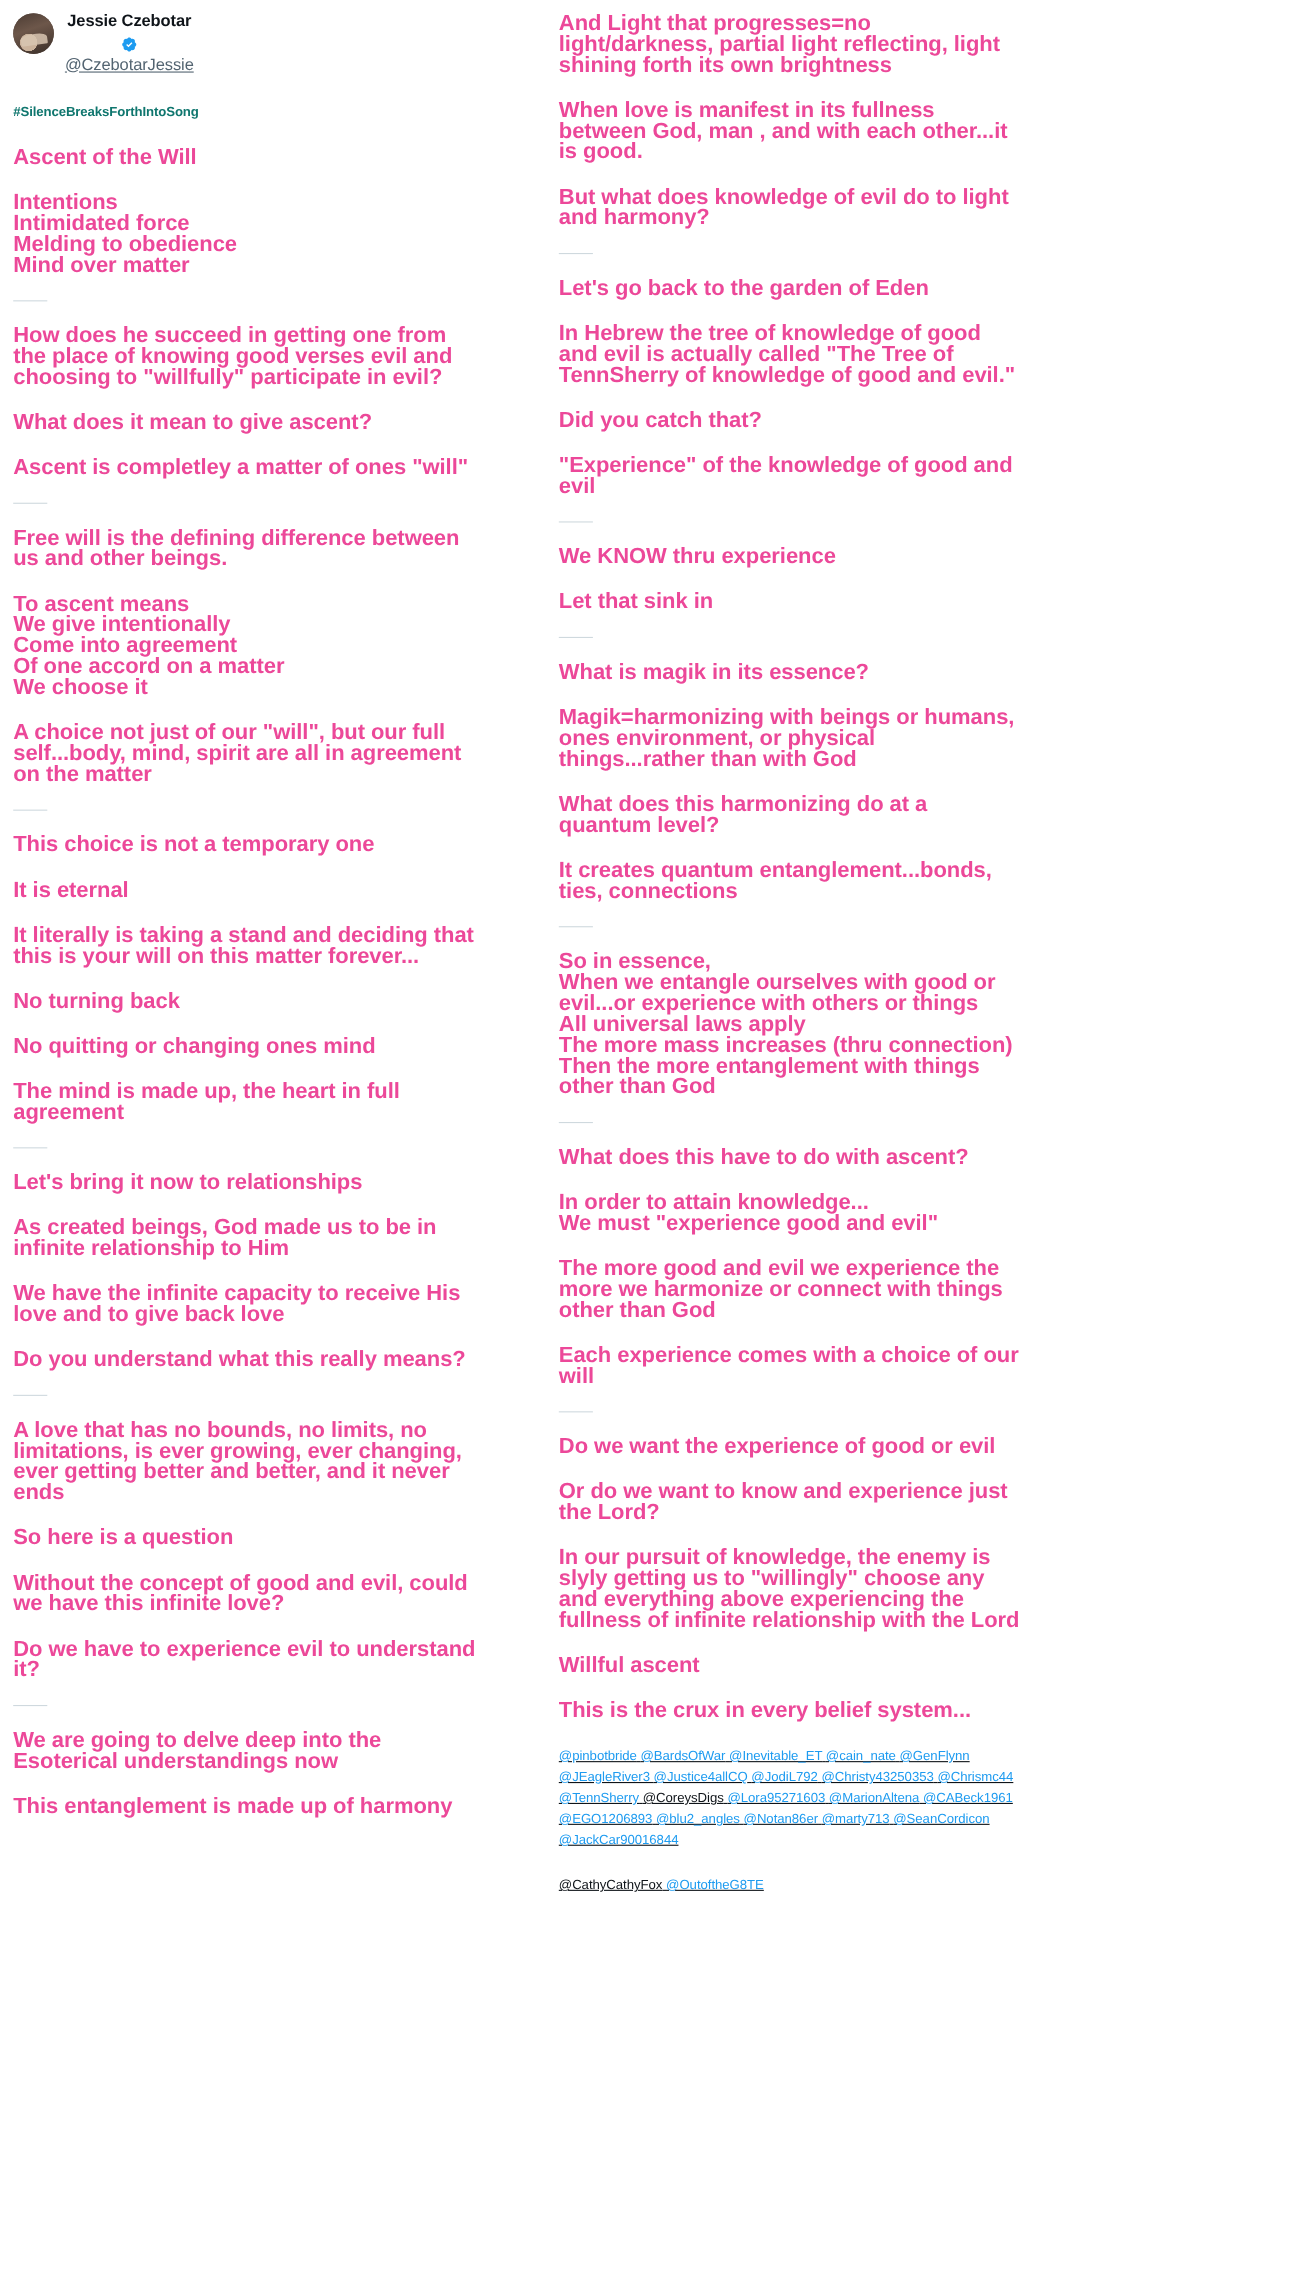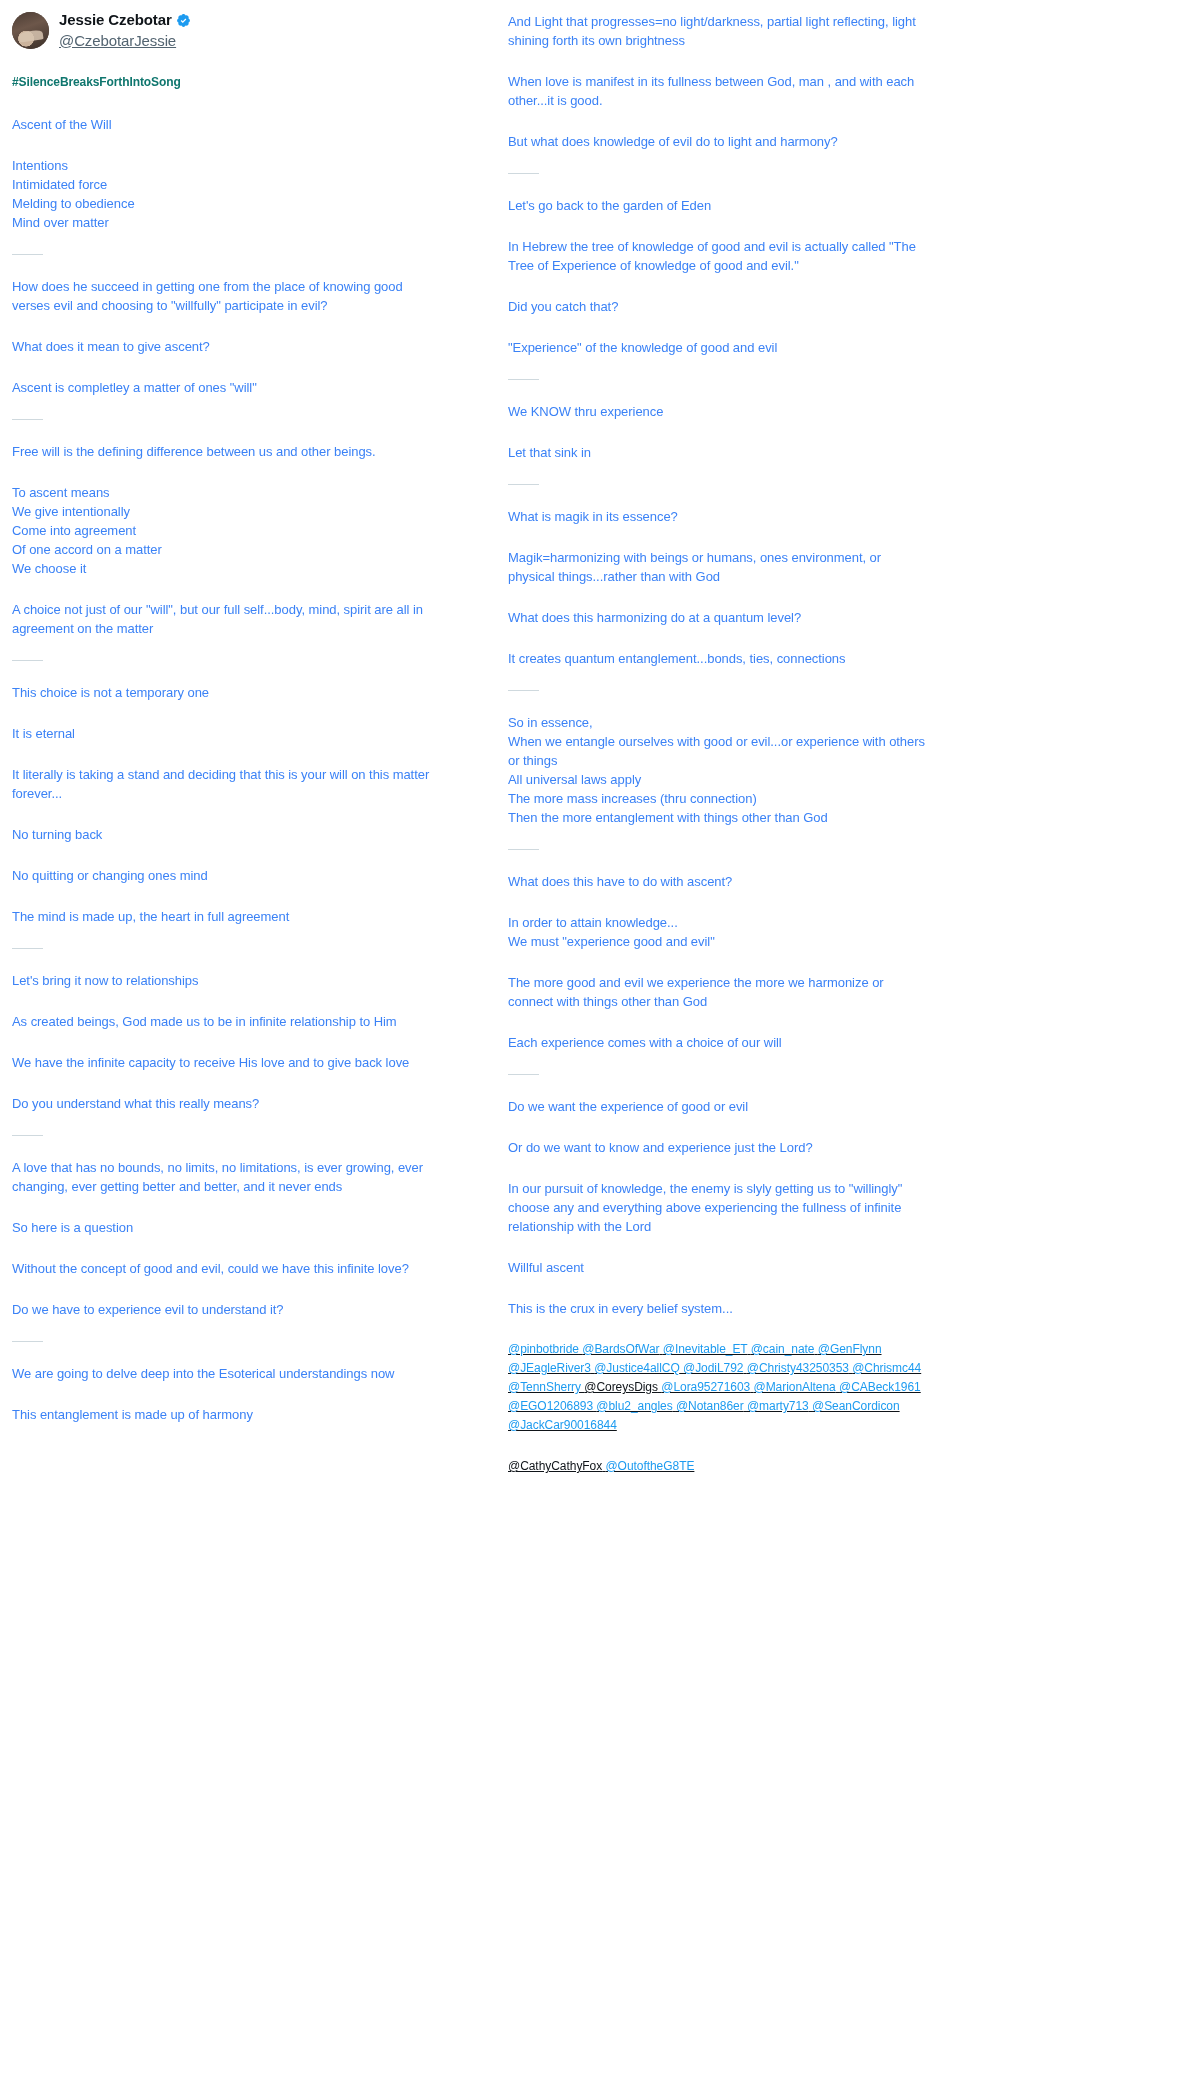"Jessie Czebotar" .name-row { flex-direction: row -> column }
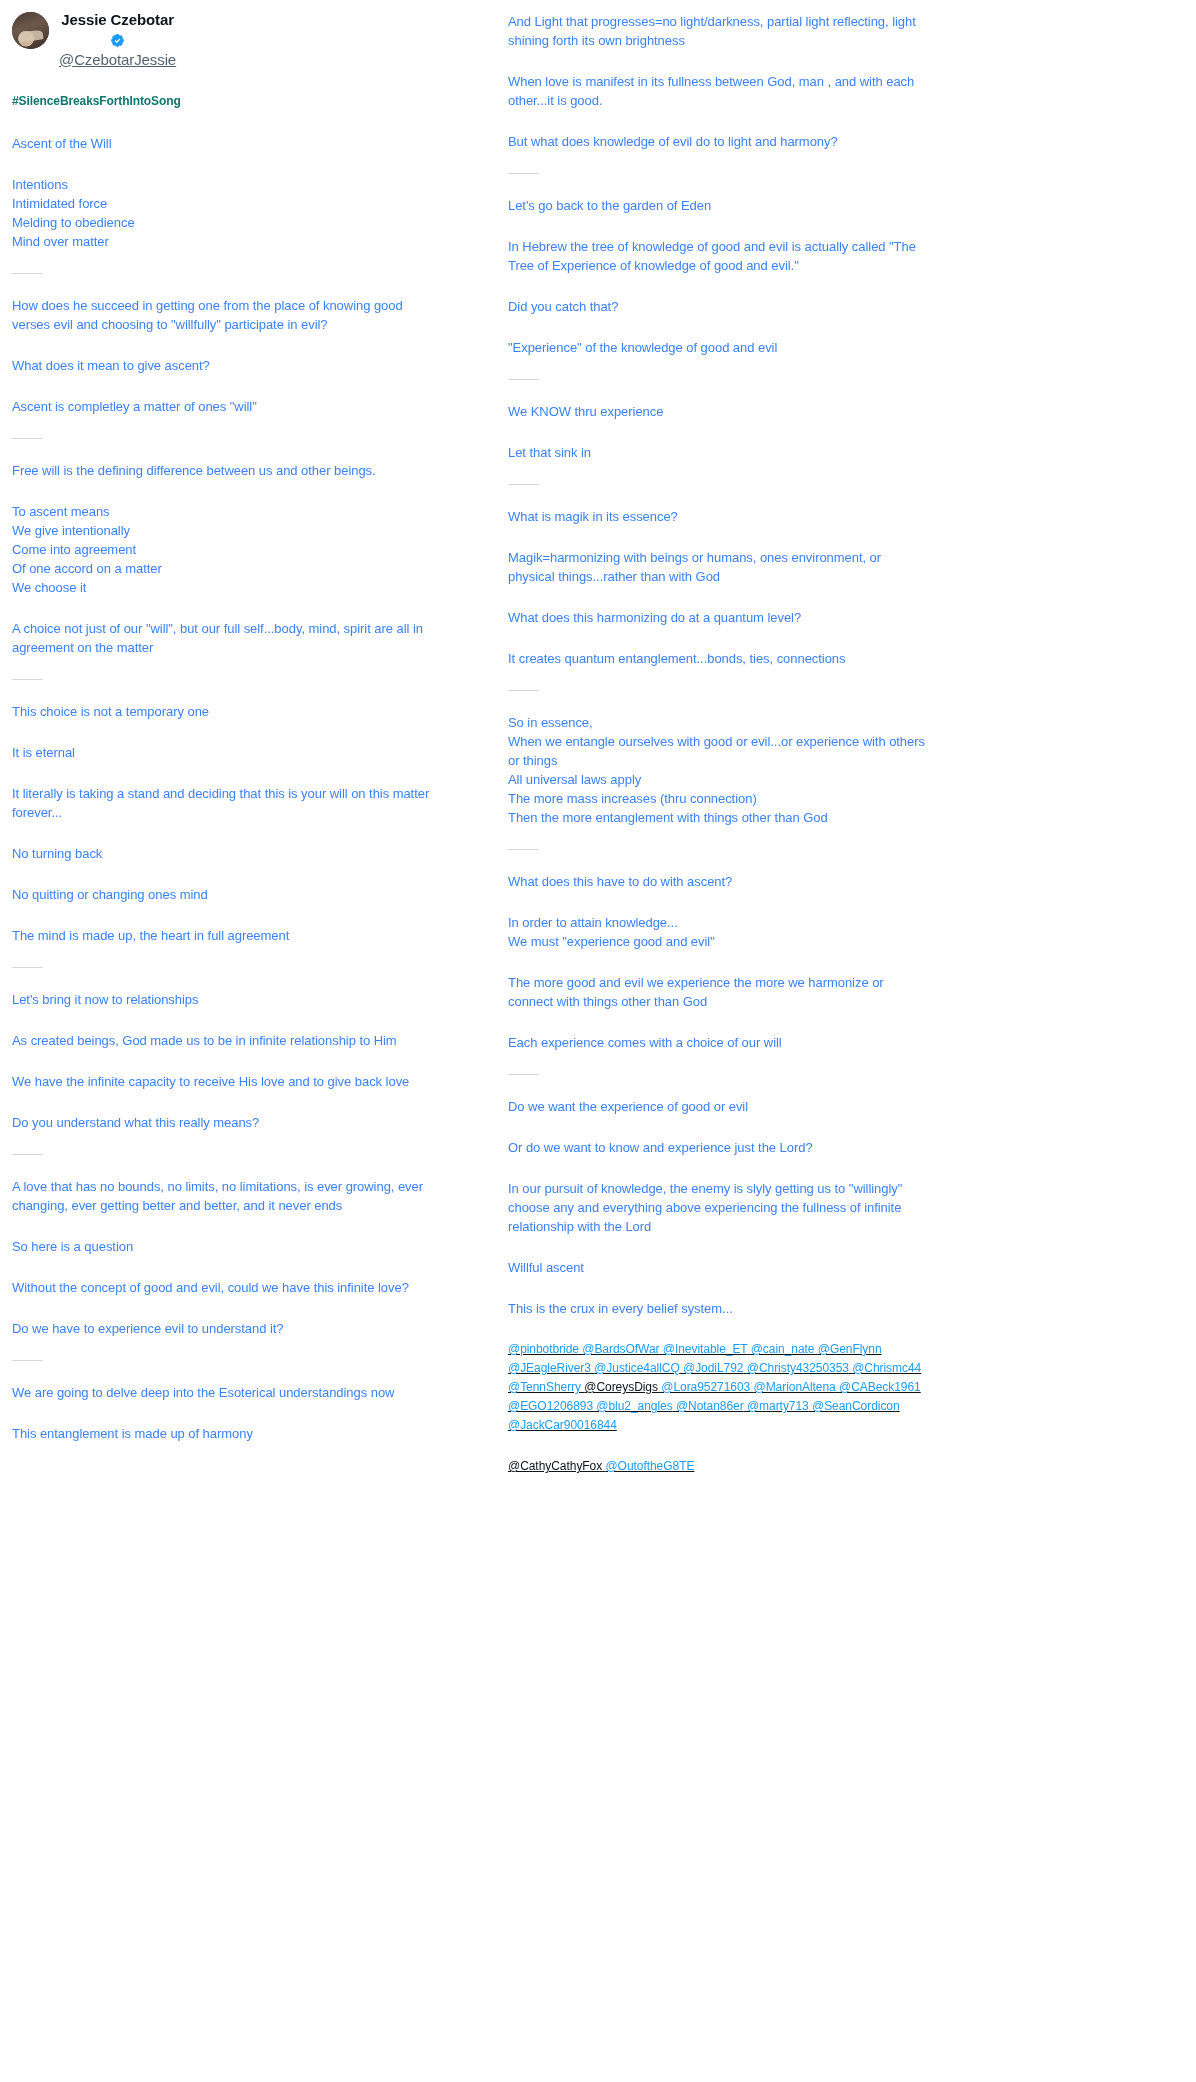"And Light that progresses=no" .para { color: #3b82f6 -> #ec4899; font-size: 13px -> 20px; font-weight: none -> bold }
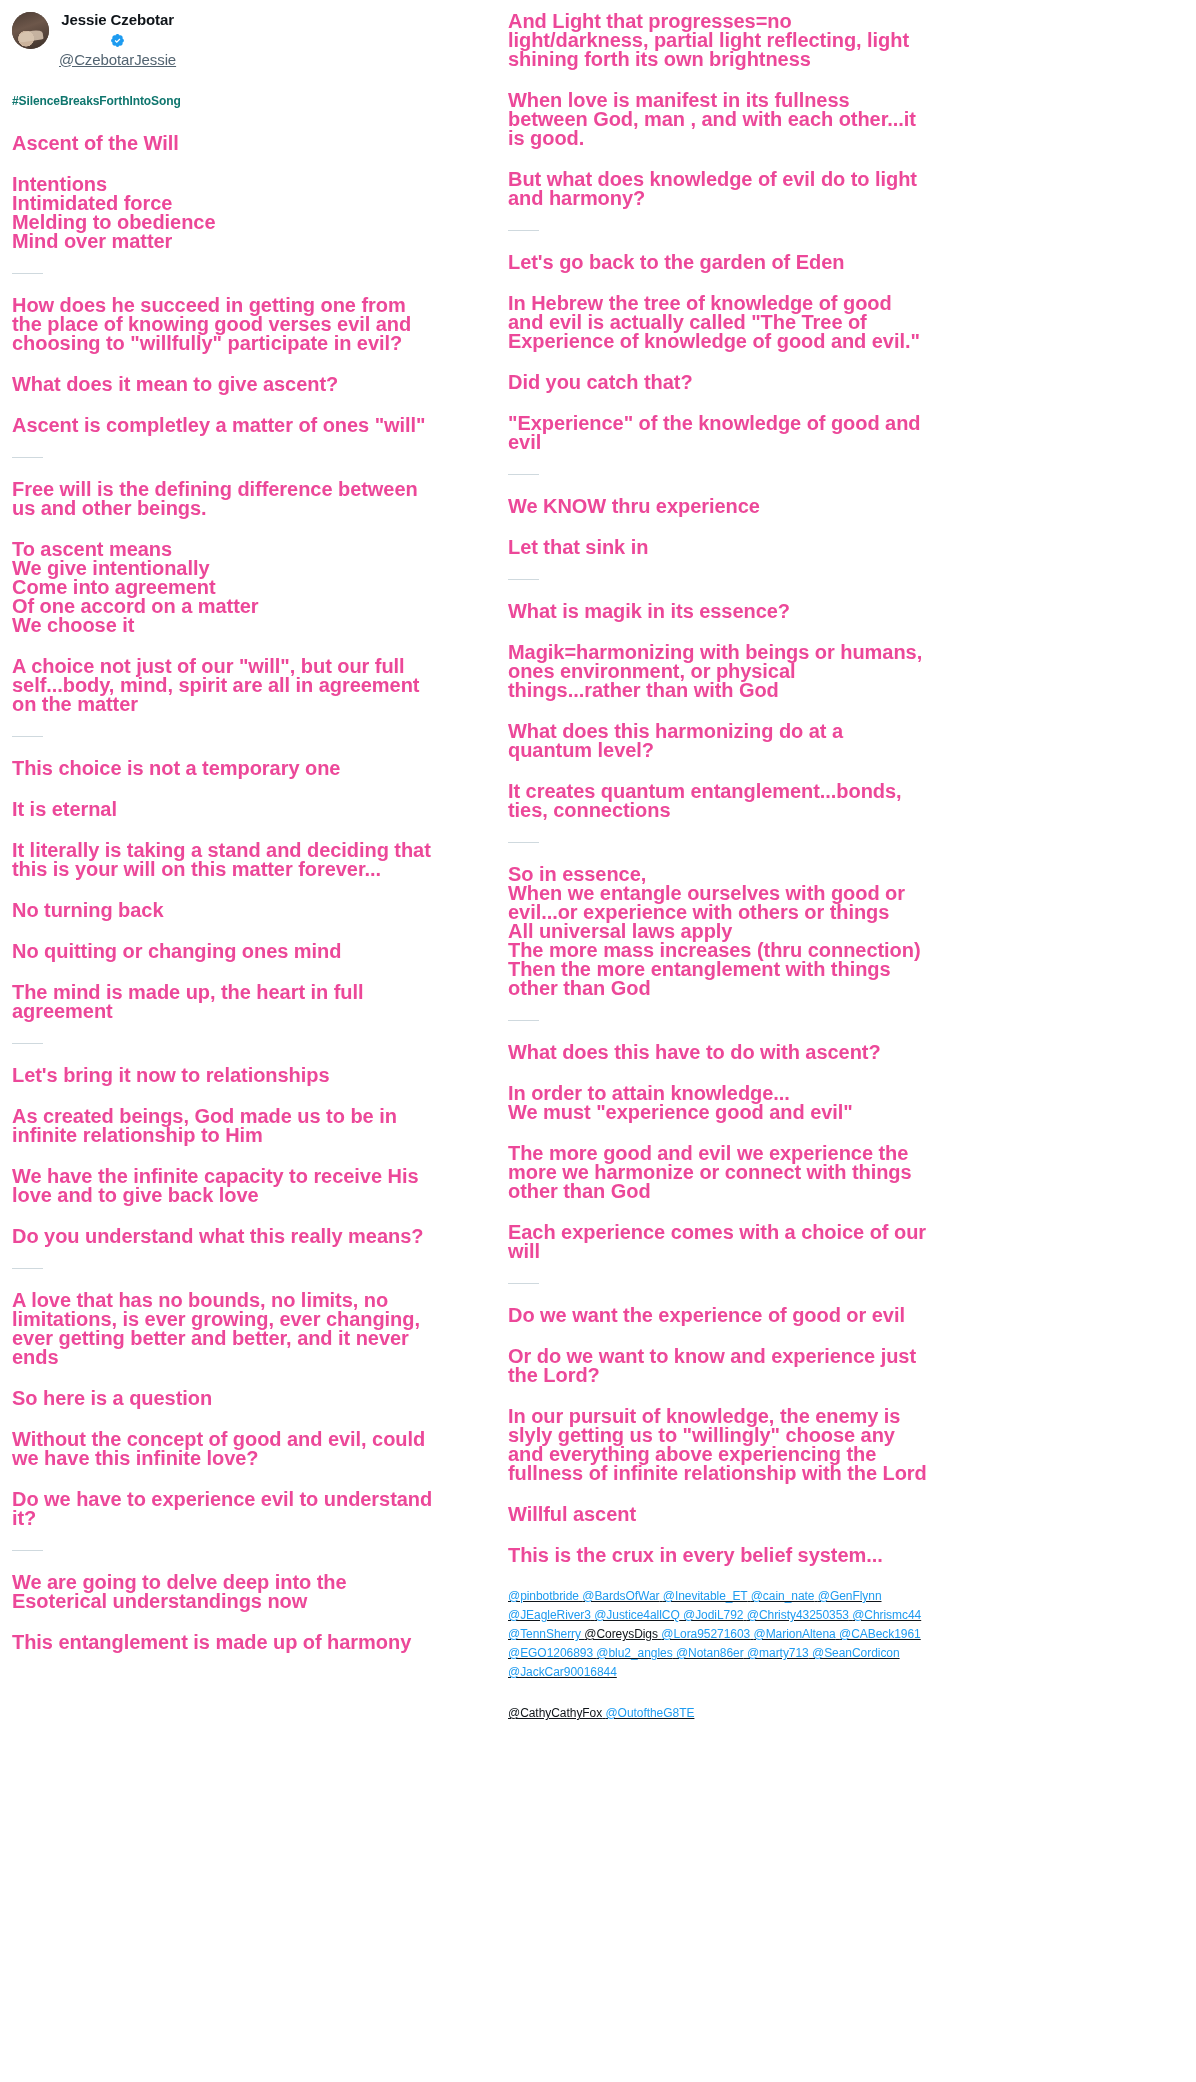"In Hebrew the tree of" div.para { text: Experience -> TennSherry }
